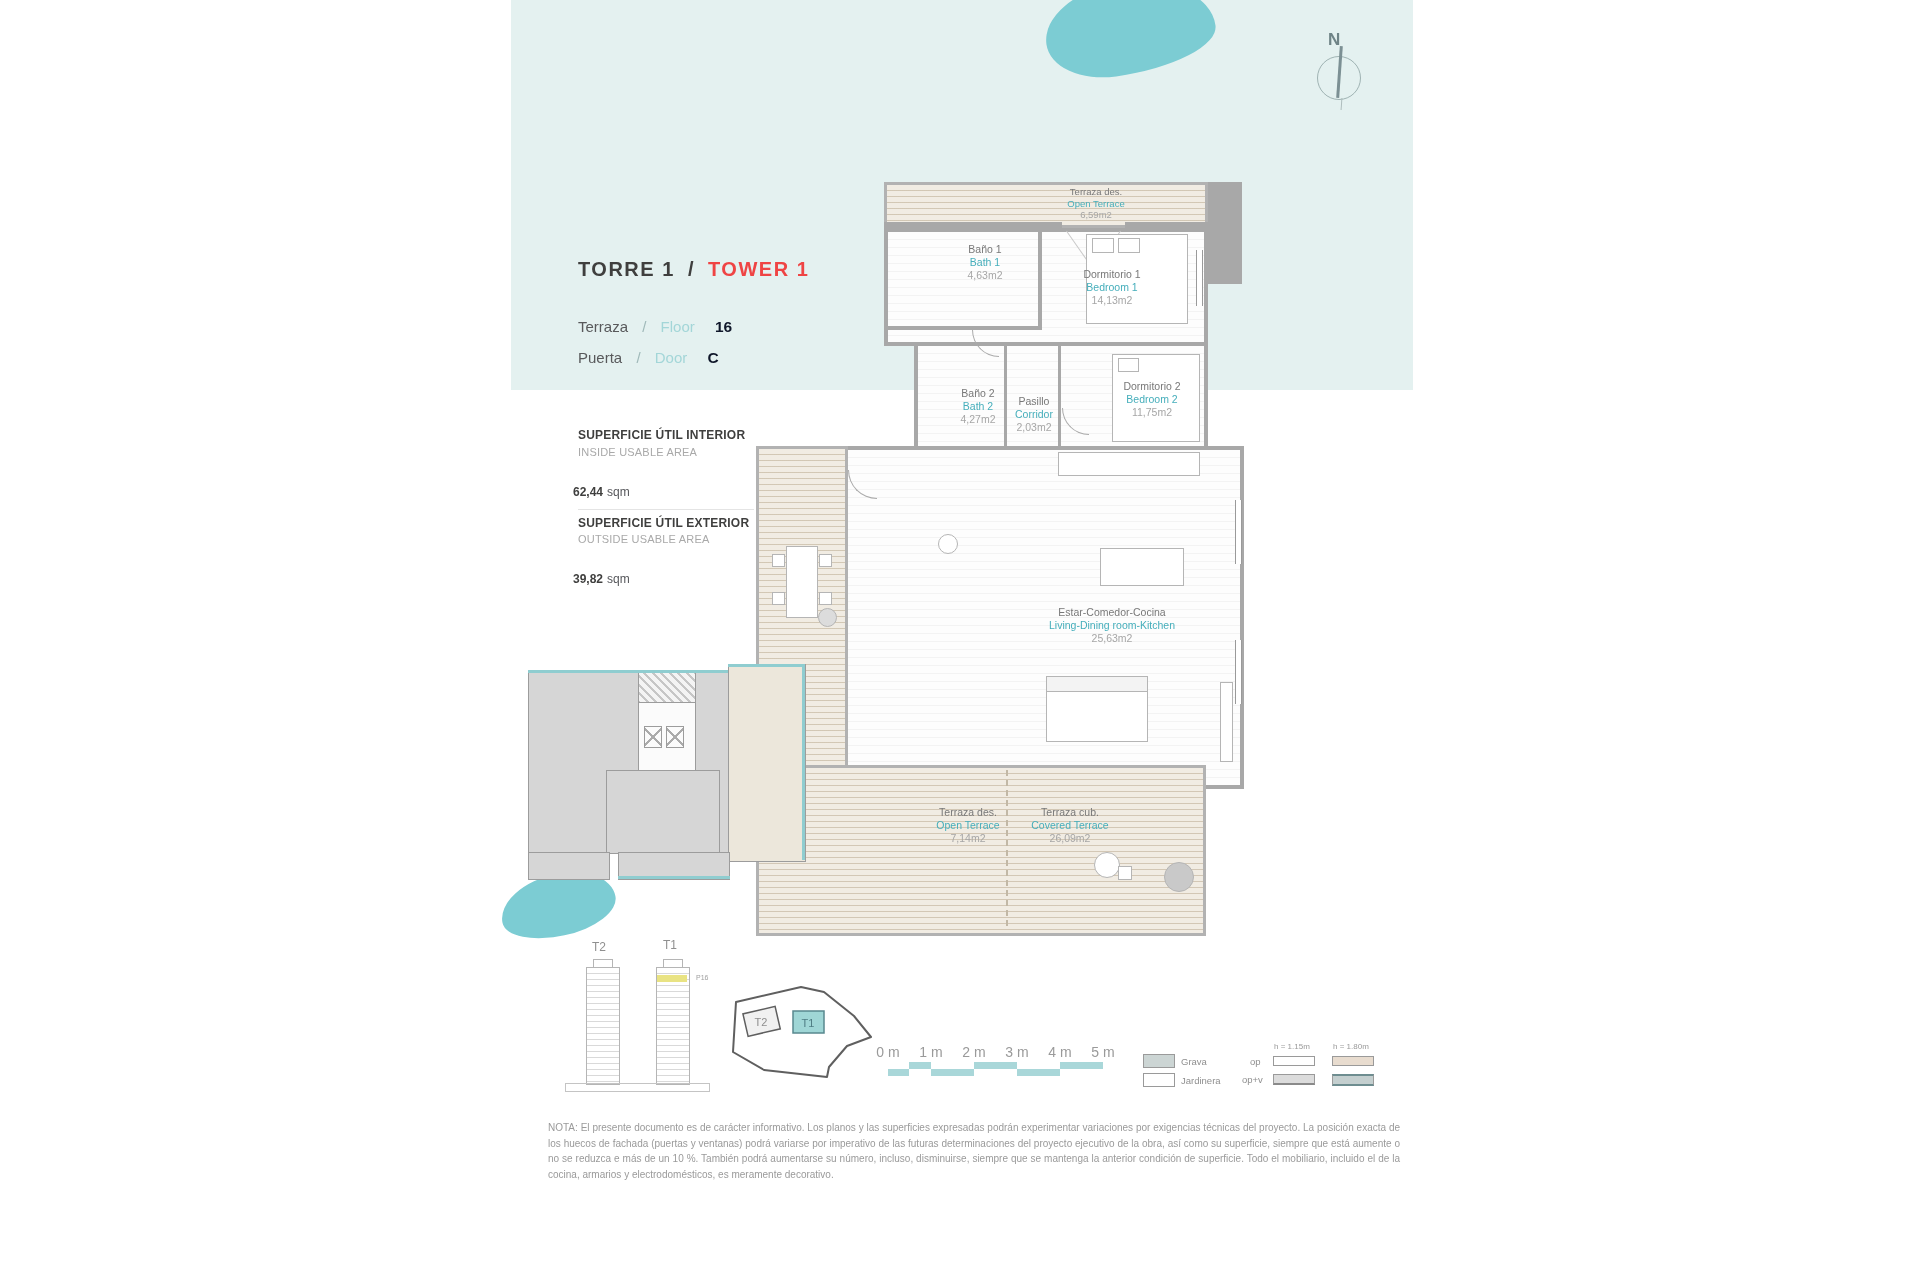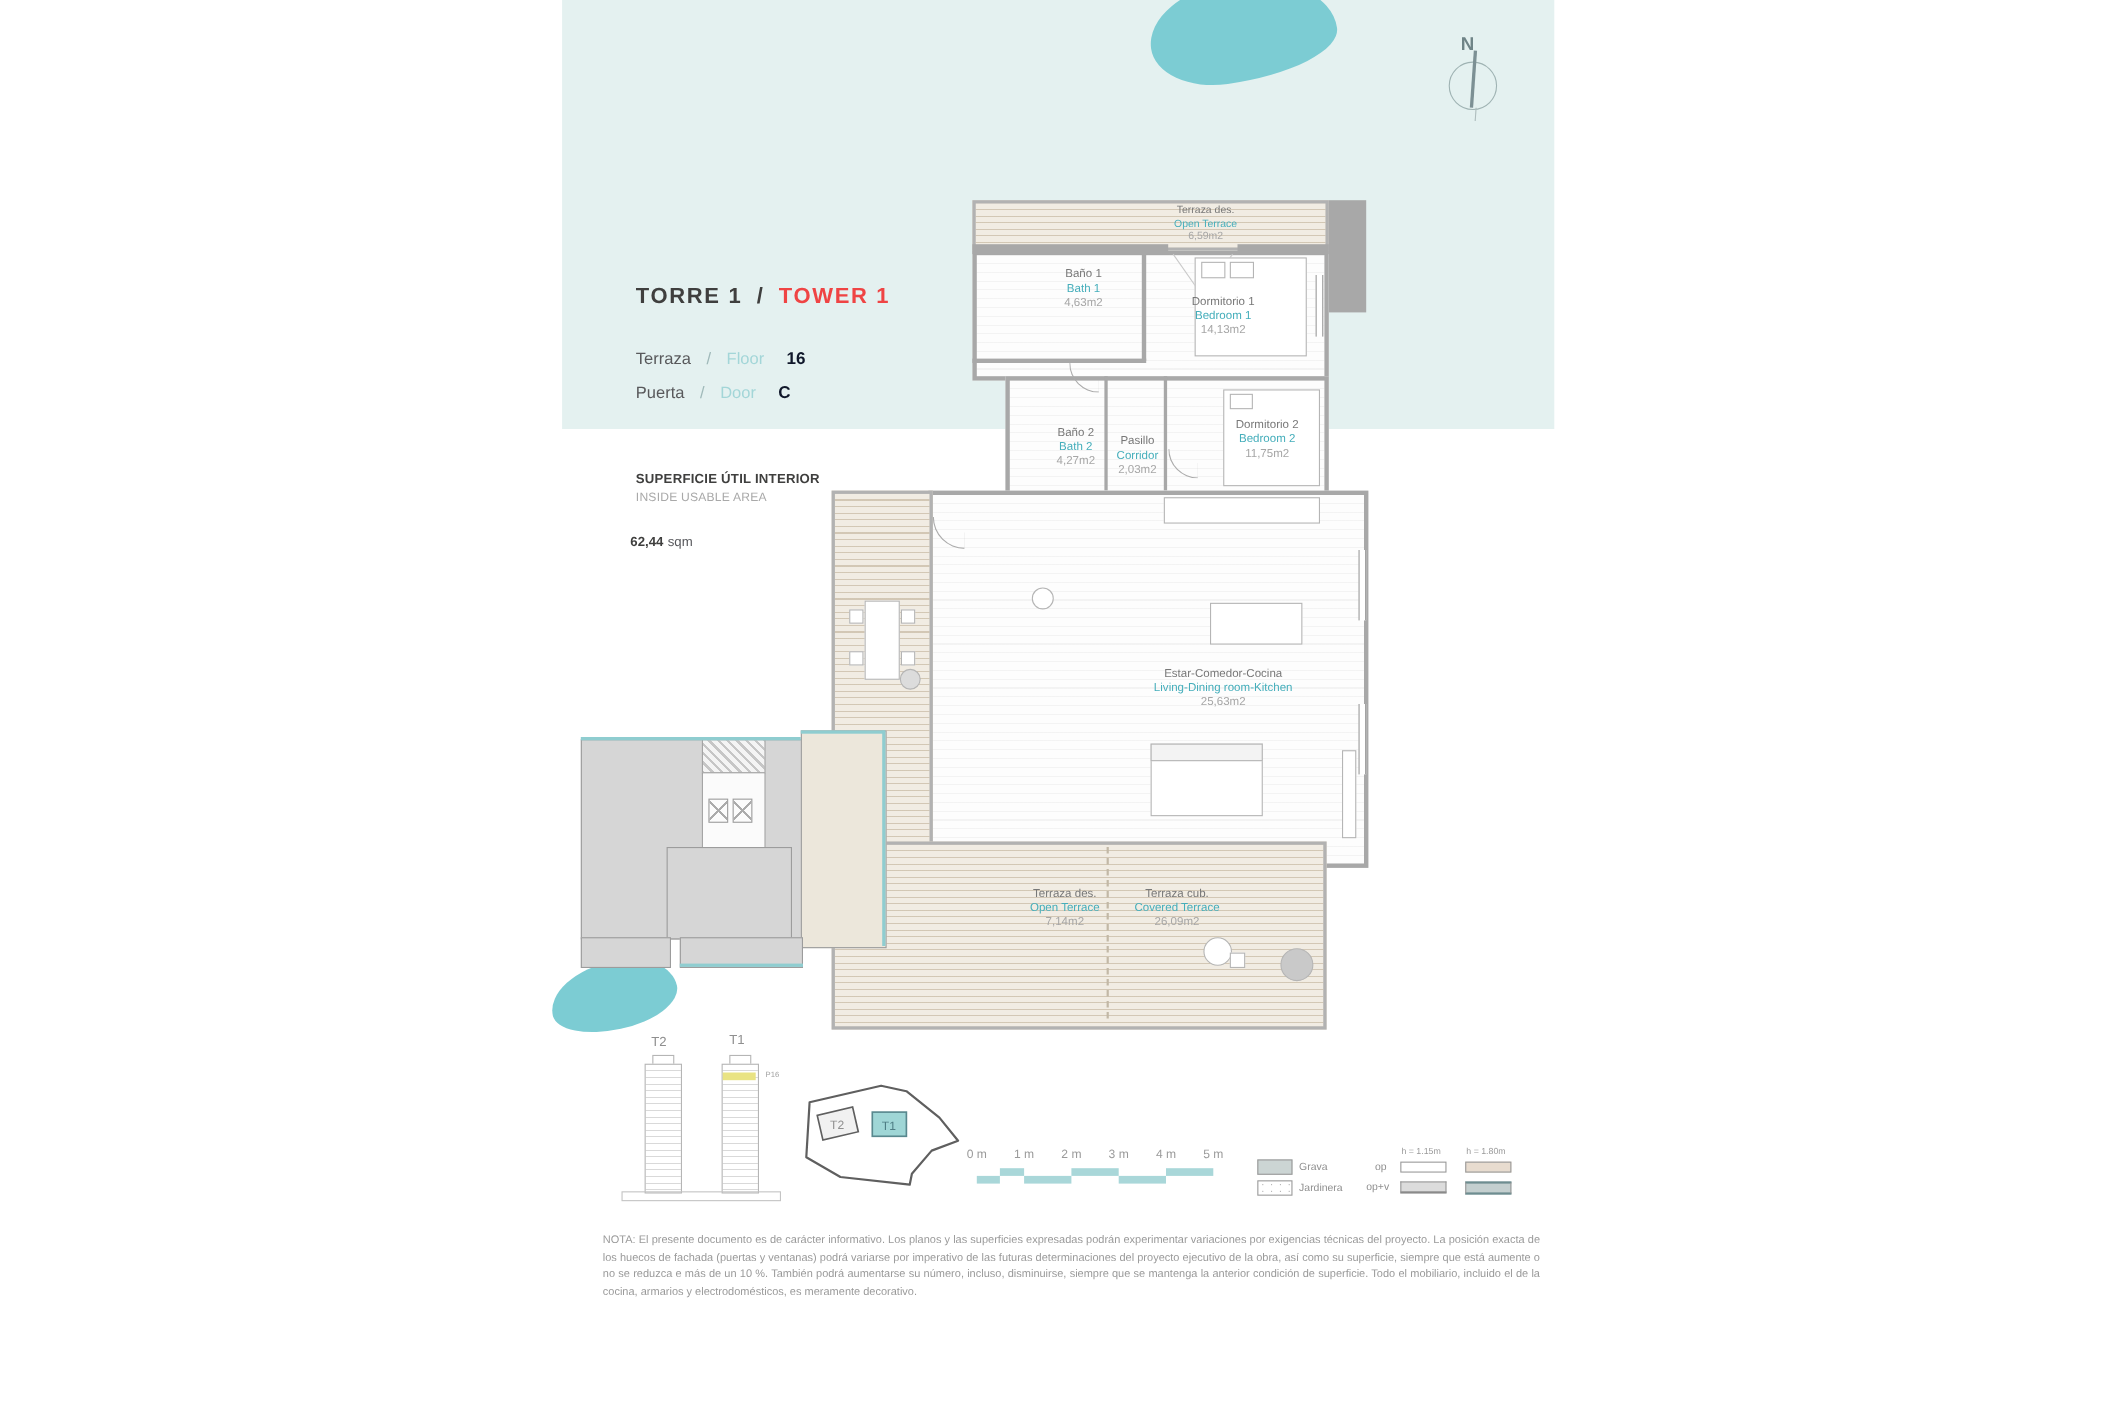"SUPERFICIE ÚTIL EXTERIOR" div.area-sec { html: none -> <div> <div>SUPERFICIE ÚTIL EXTERIOR</div> <div>OUTSIDE USABLE AREA</div> <div><b>39,82</b><span>sqm</span></div> </div> }
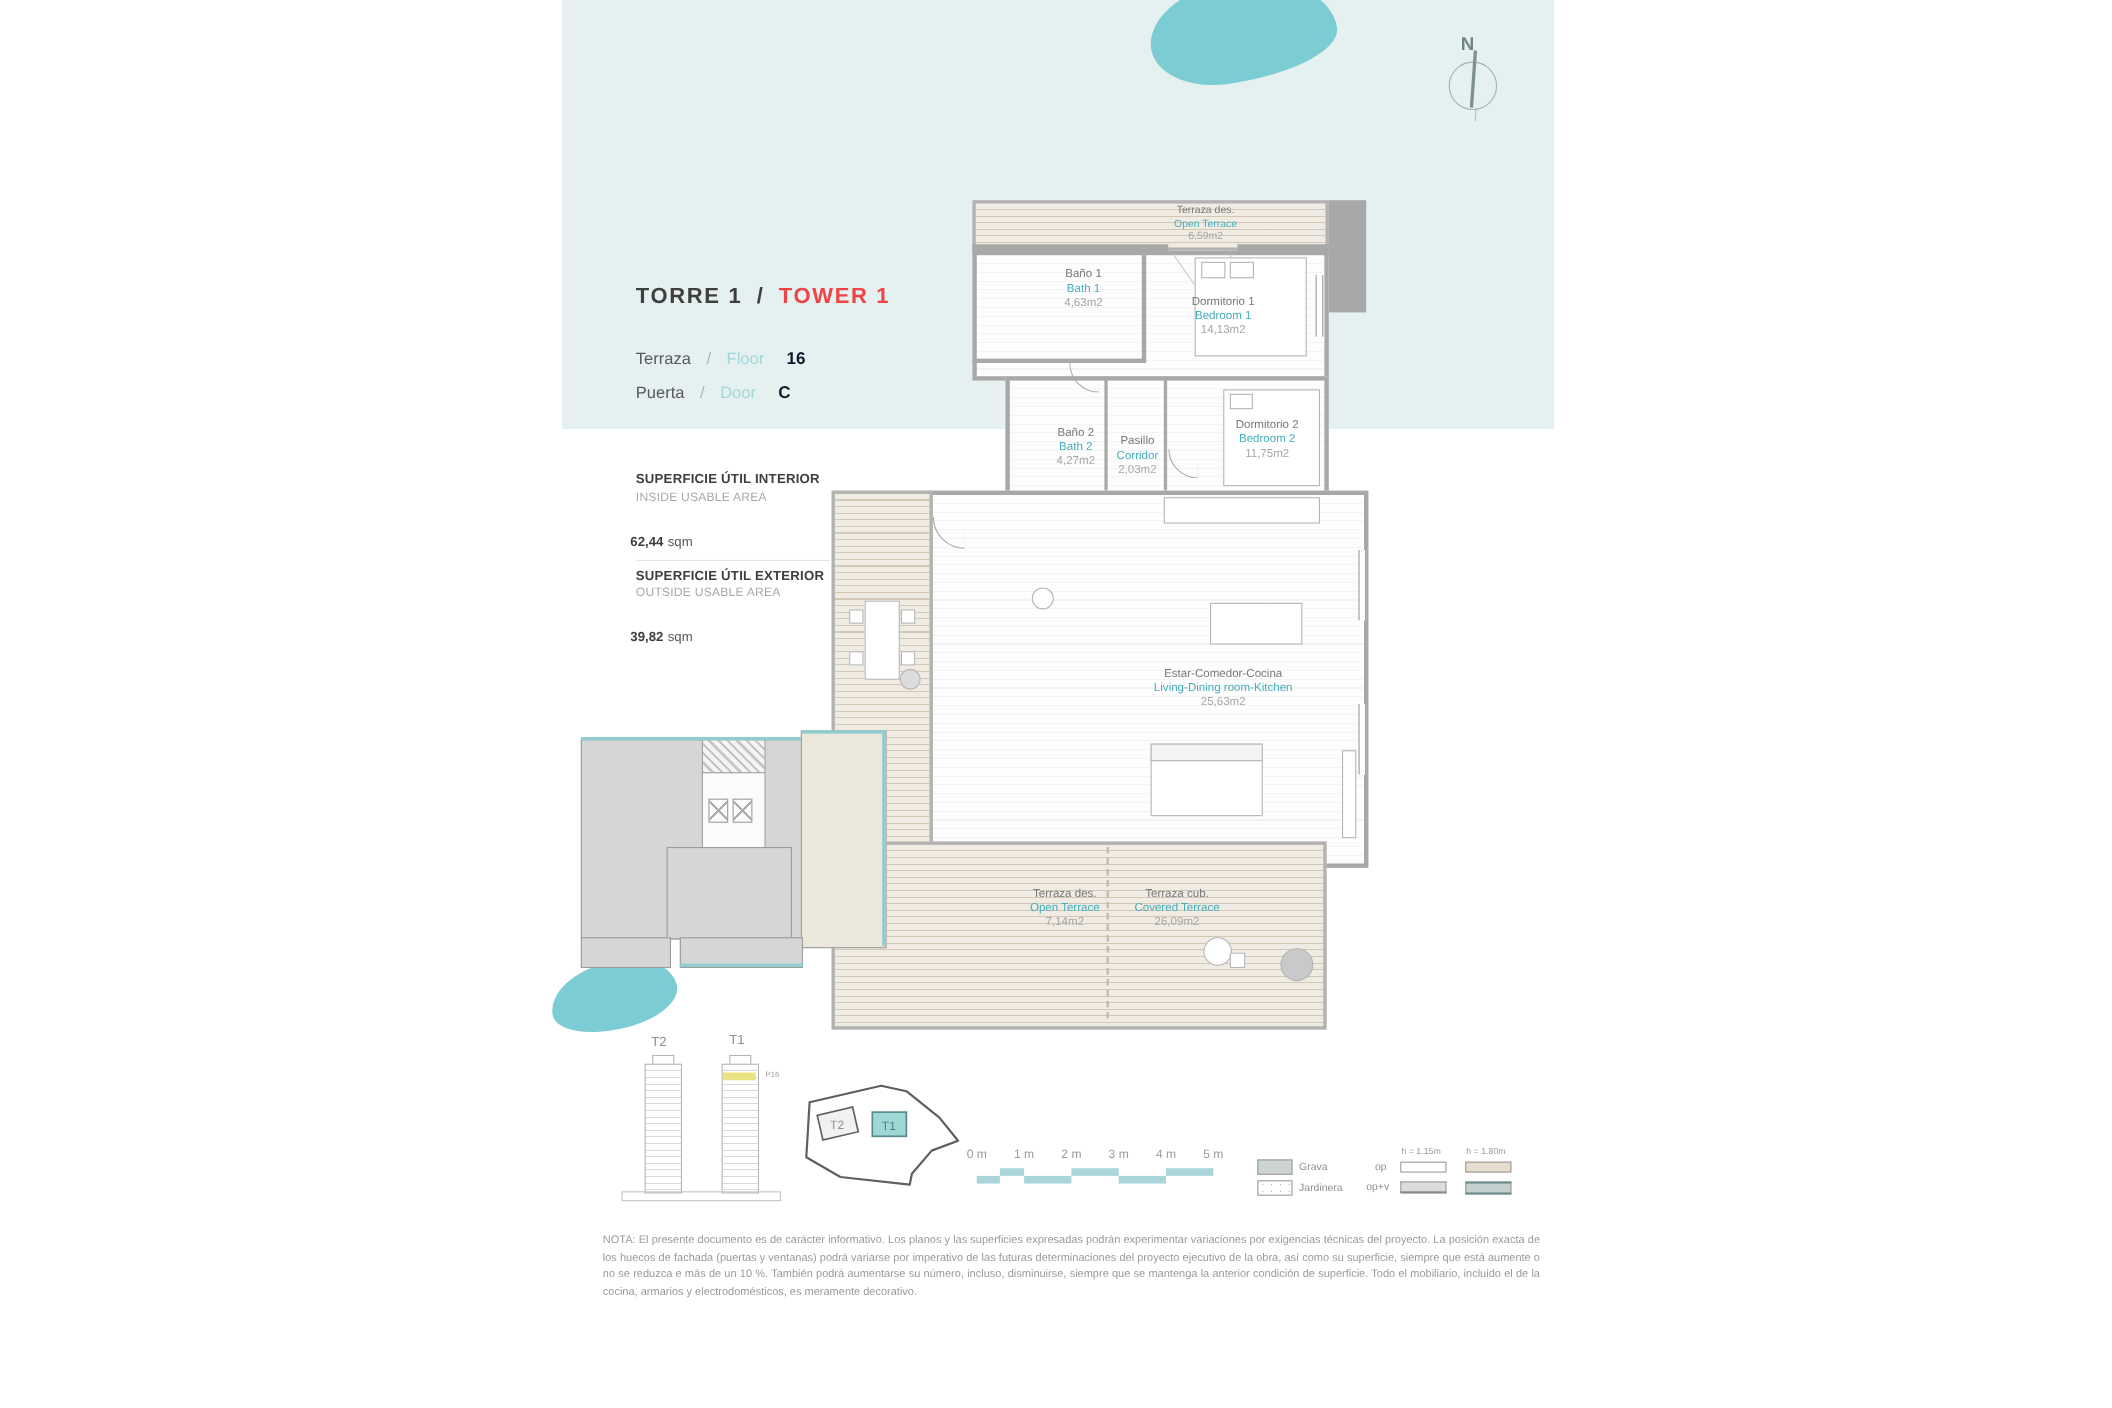"0 m" .sb-label { font-size: 11px -> 14px }
